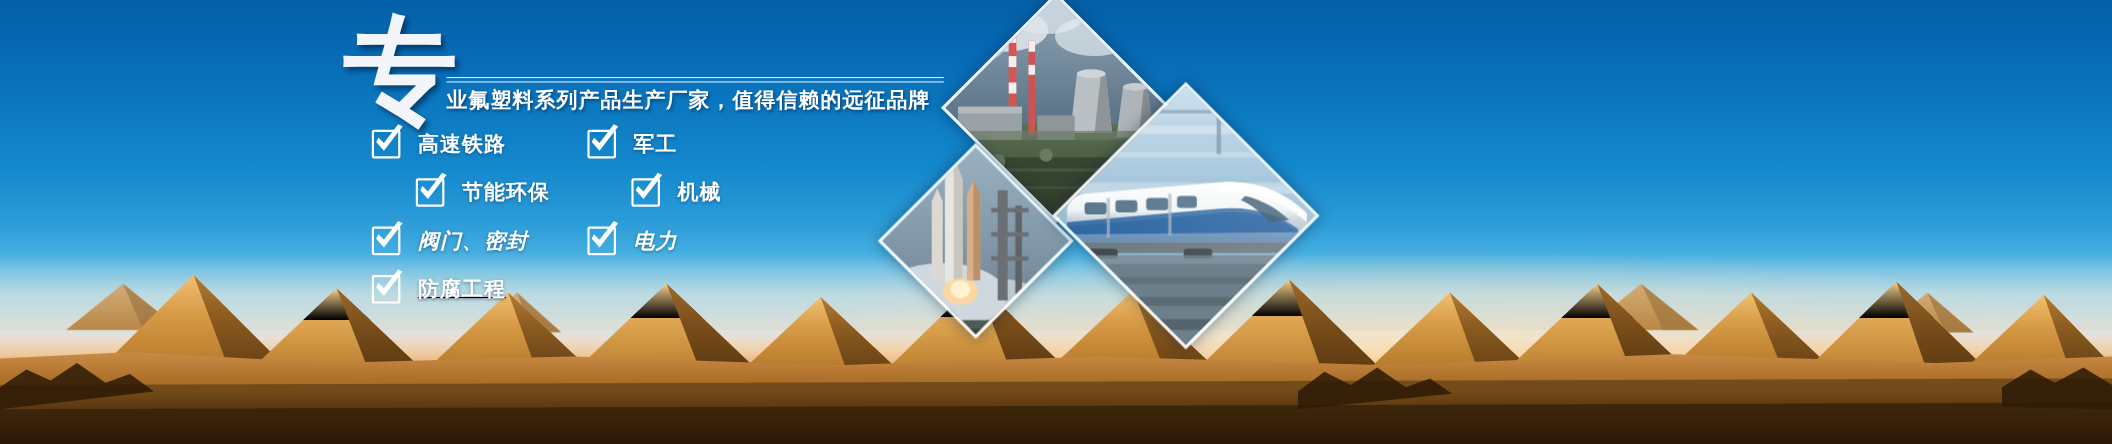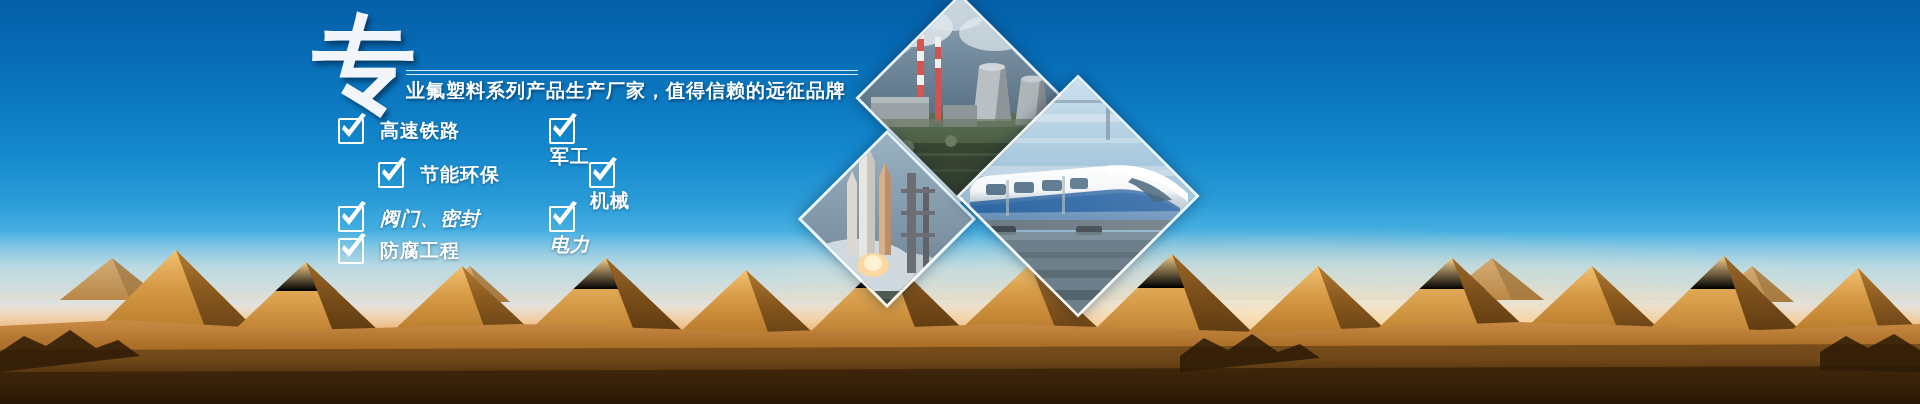"军工" .col-r { flex-direction: column -> none }
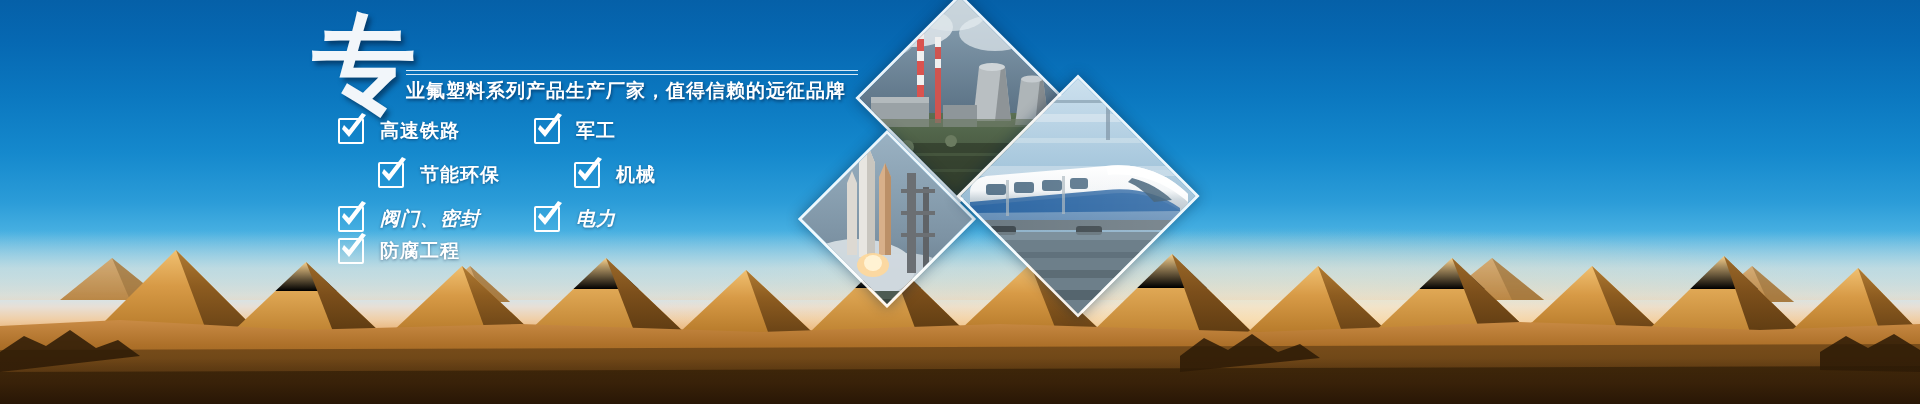"防腐工程" .r3 { text-decoration: none -> underline; top: 120px -> 132px }
